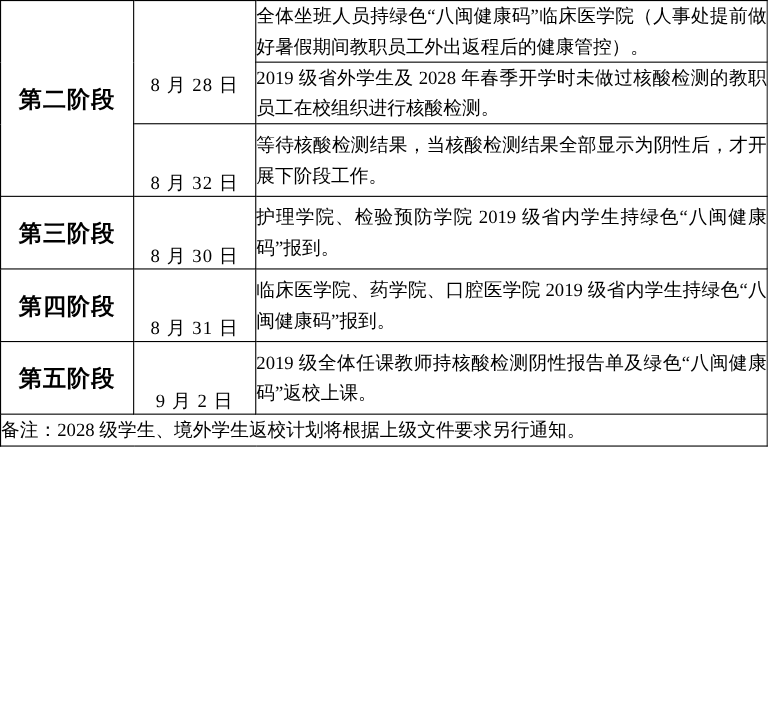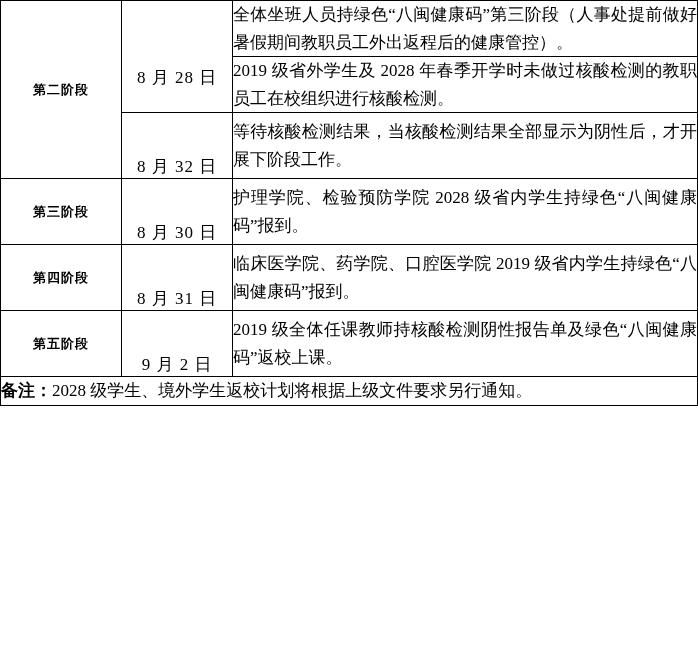"全体坐班人员持绿色“八闽健康码”第三阶段（人事处提前做好暑假期间教职员工外出返程" p { text: 第三阶段 -> 临床医学院 }
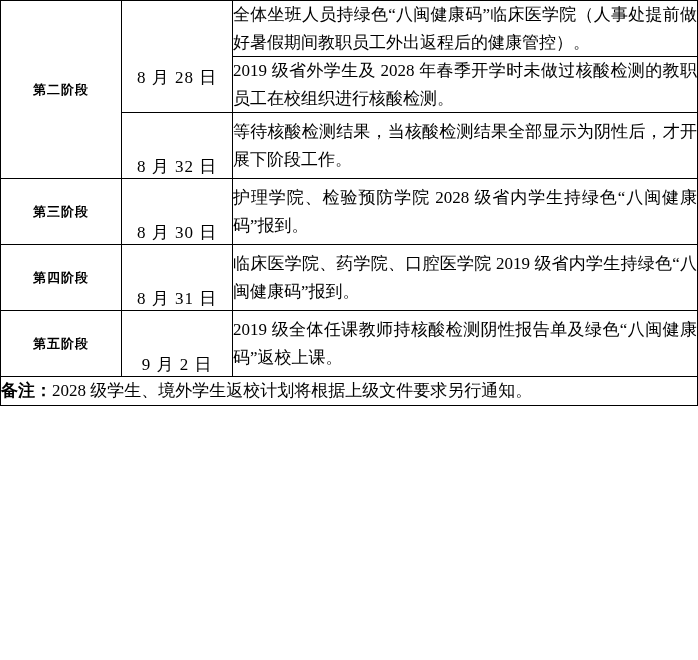"第二阶段" .c-stage { font-size: 13px -> 21px }
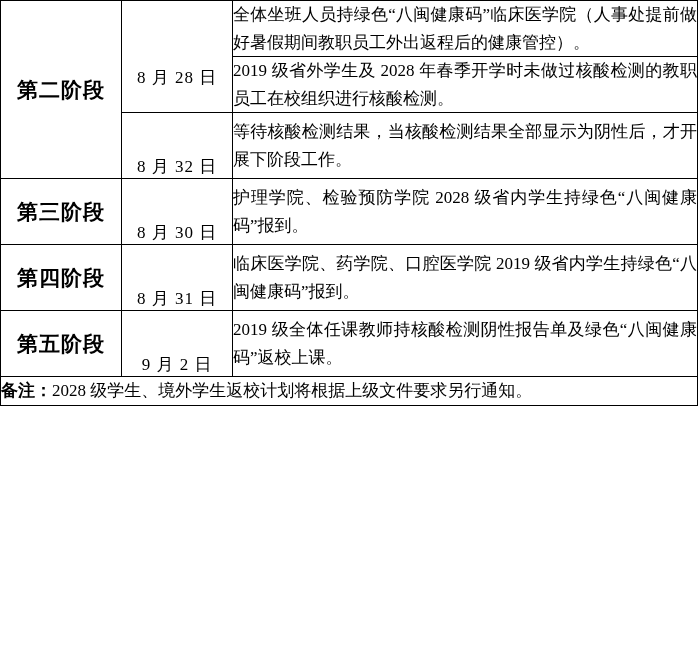"护理学院、检验预防学院 2028 级省内学生持绿色“八闽健康码”报到。" p { text: 2028 -> 2019 }
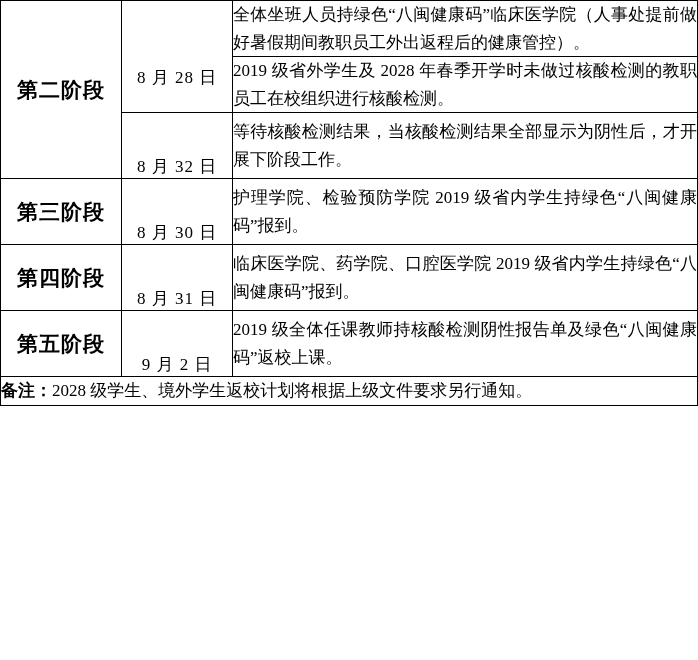"备注：" .note-cell .lbl { font-weight: bold -> normal }
